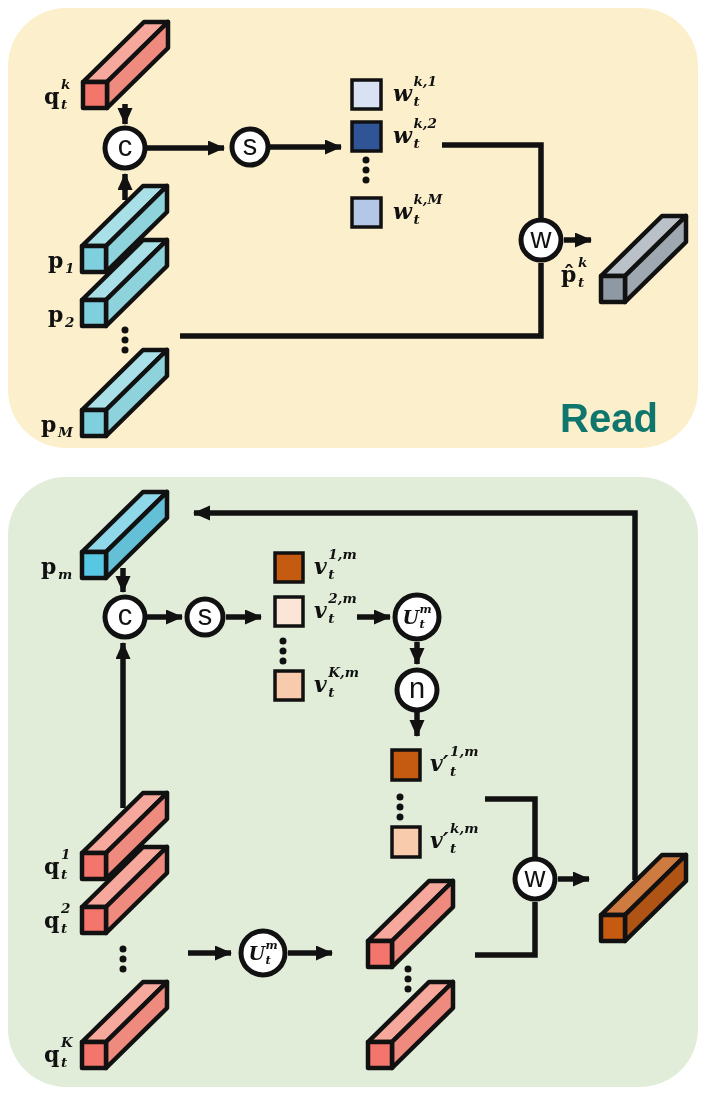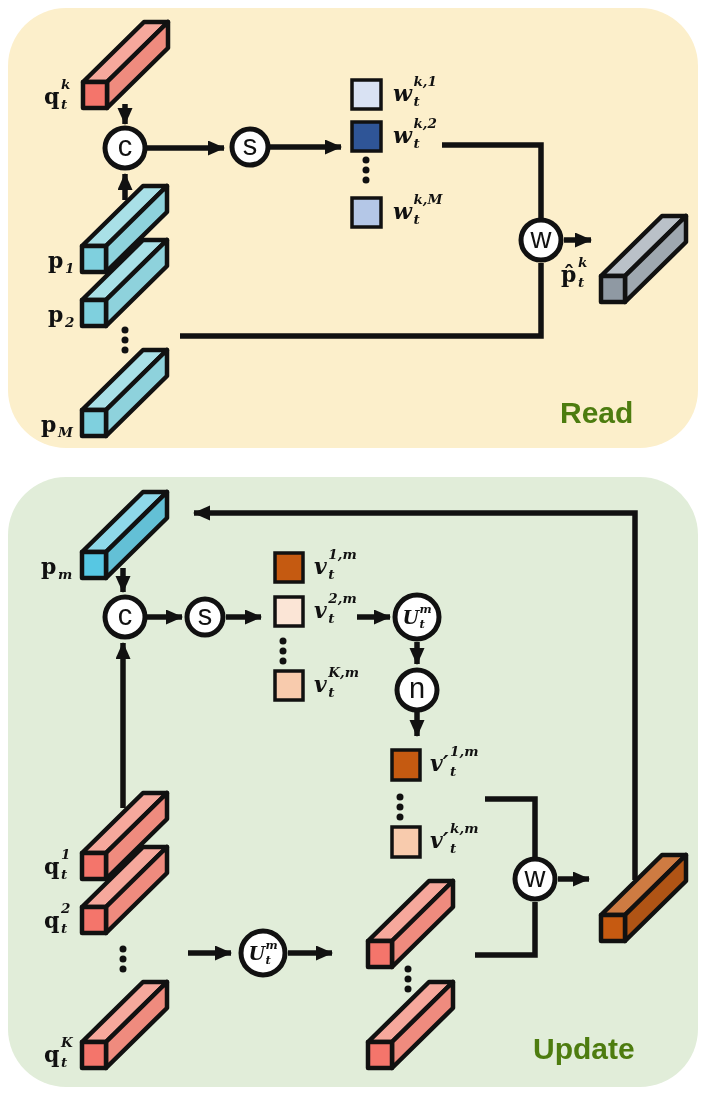"Read" .panel-title { color: #4d7c0f -> #0f766e; font-size: 30px -> 40px }
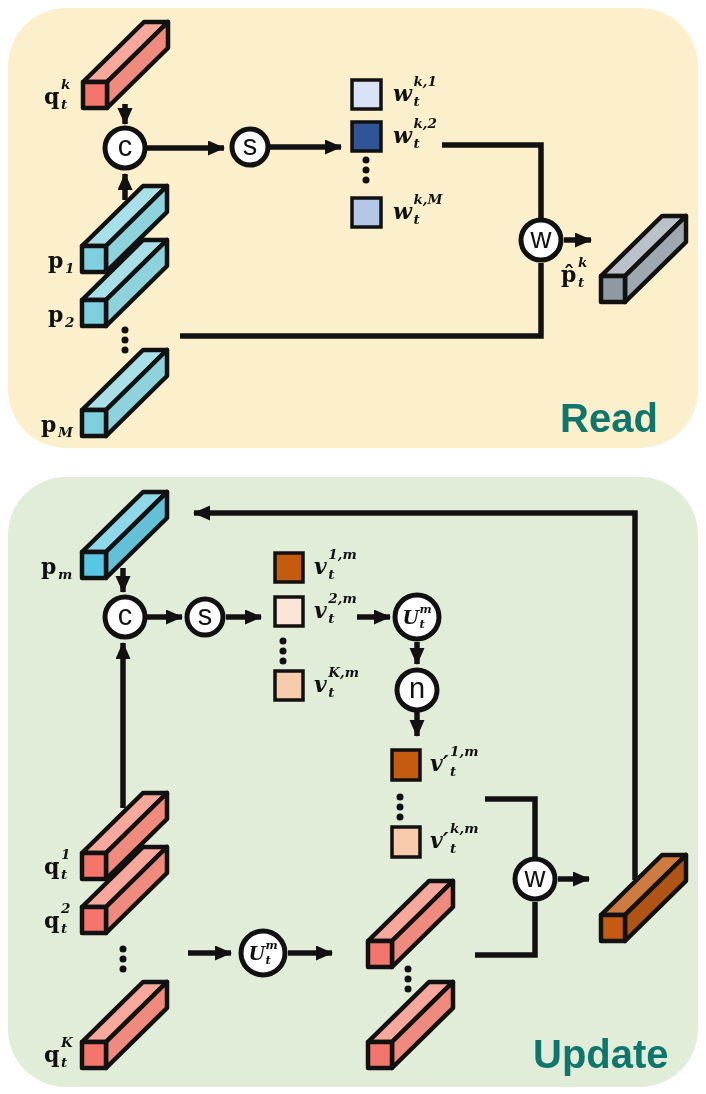"Update" div.panel-title { html: <div>Update</div> -> none }
